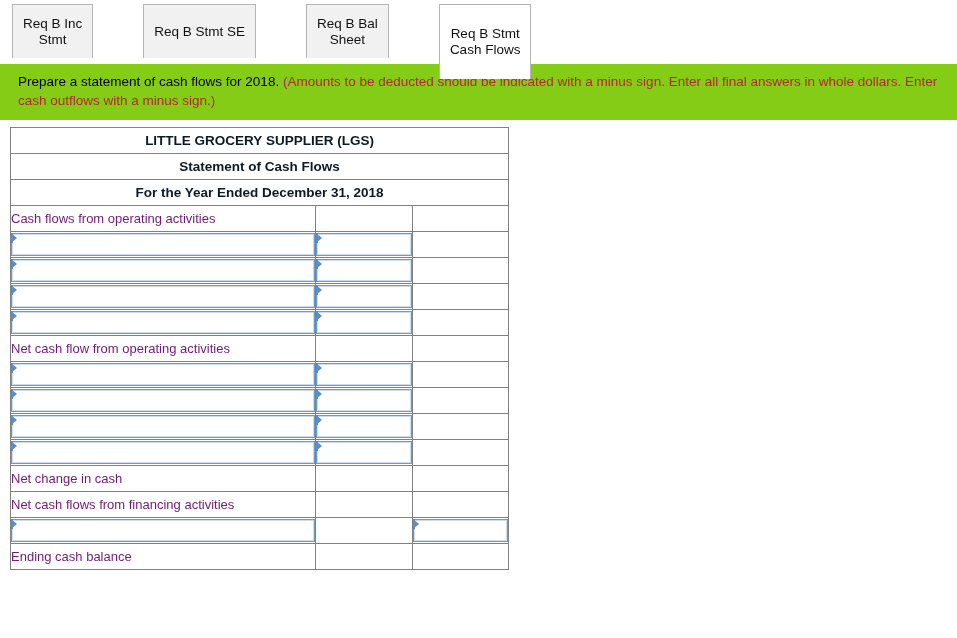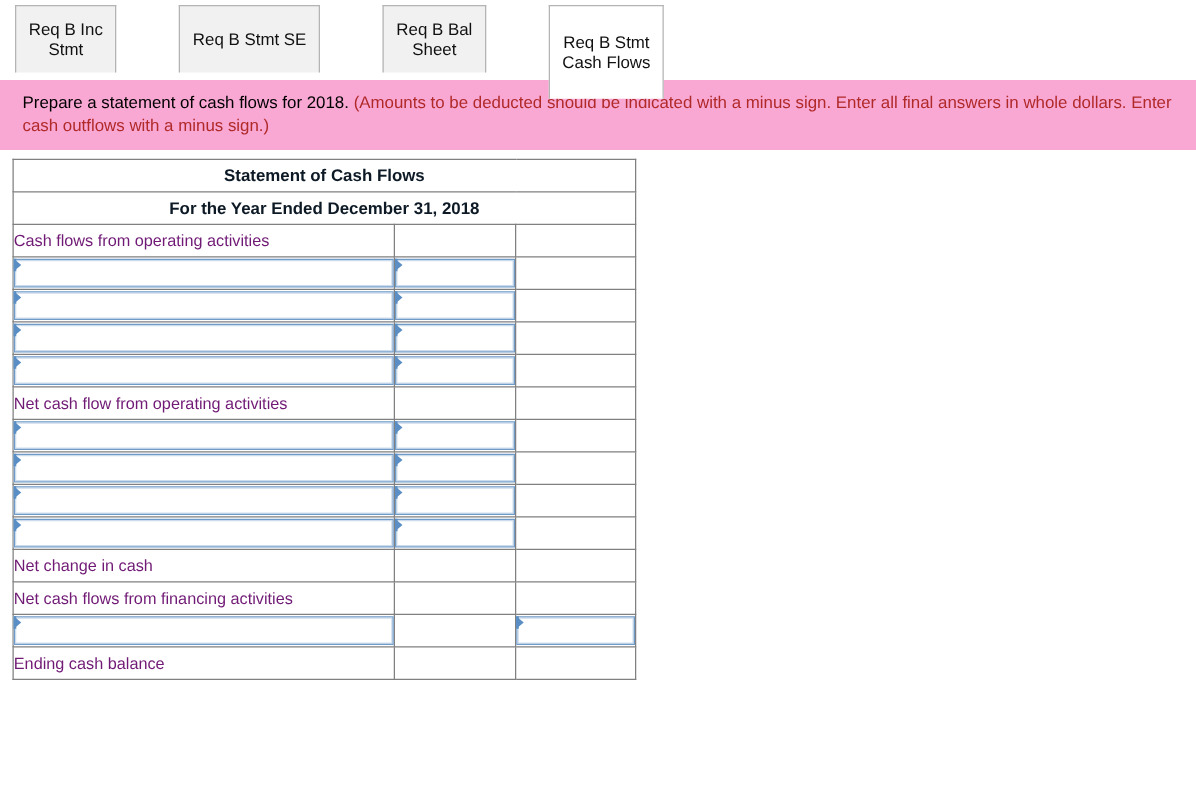"Prepare a statement of cash" #instruction-panel { background: #f9a8d4 -> #84cc16 }
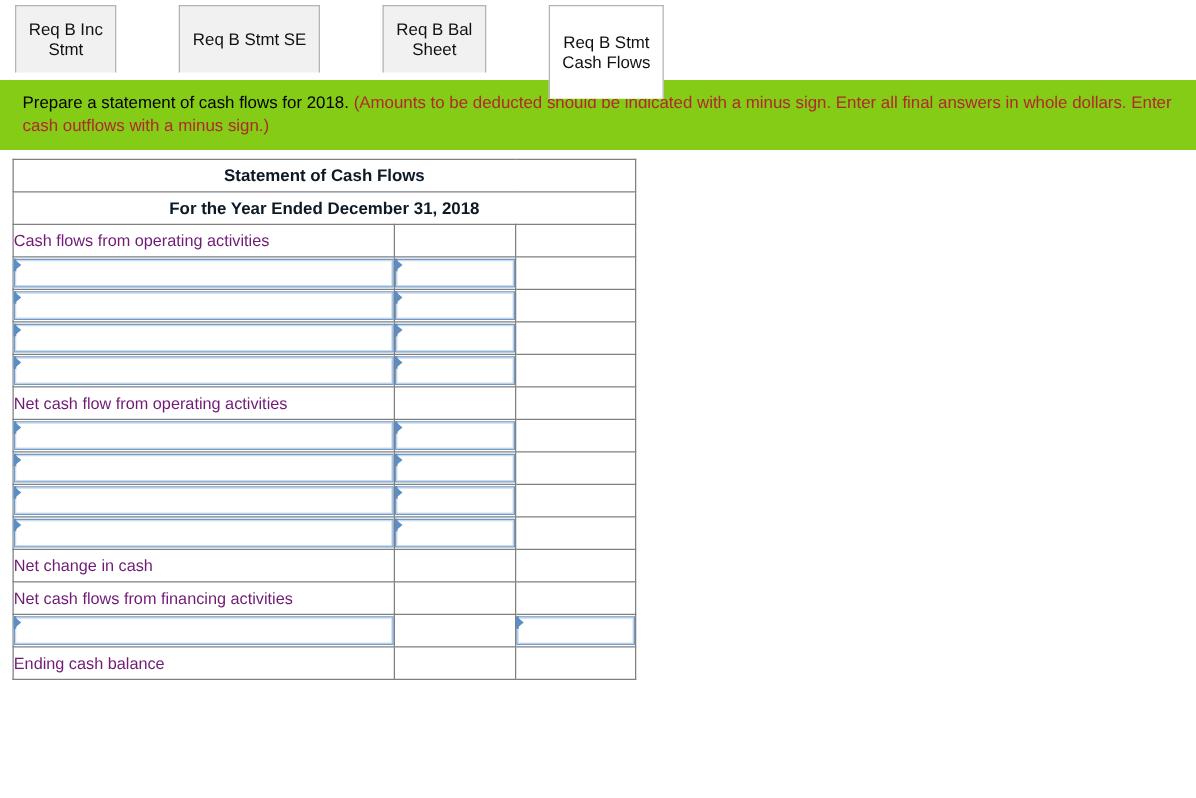"LITTLE GROCERY SUPPLIER (LGS)" tr.hdr { html: none -> <tr> <td>LITTLE GROCERY SUPPLIER (LGS)</td> </tr> }
